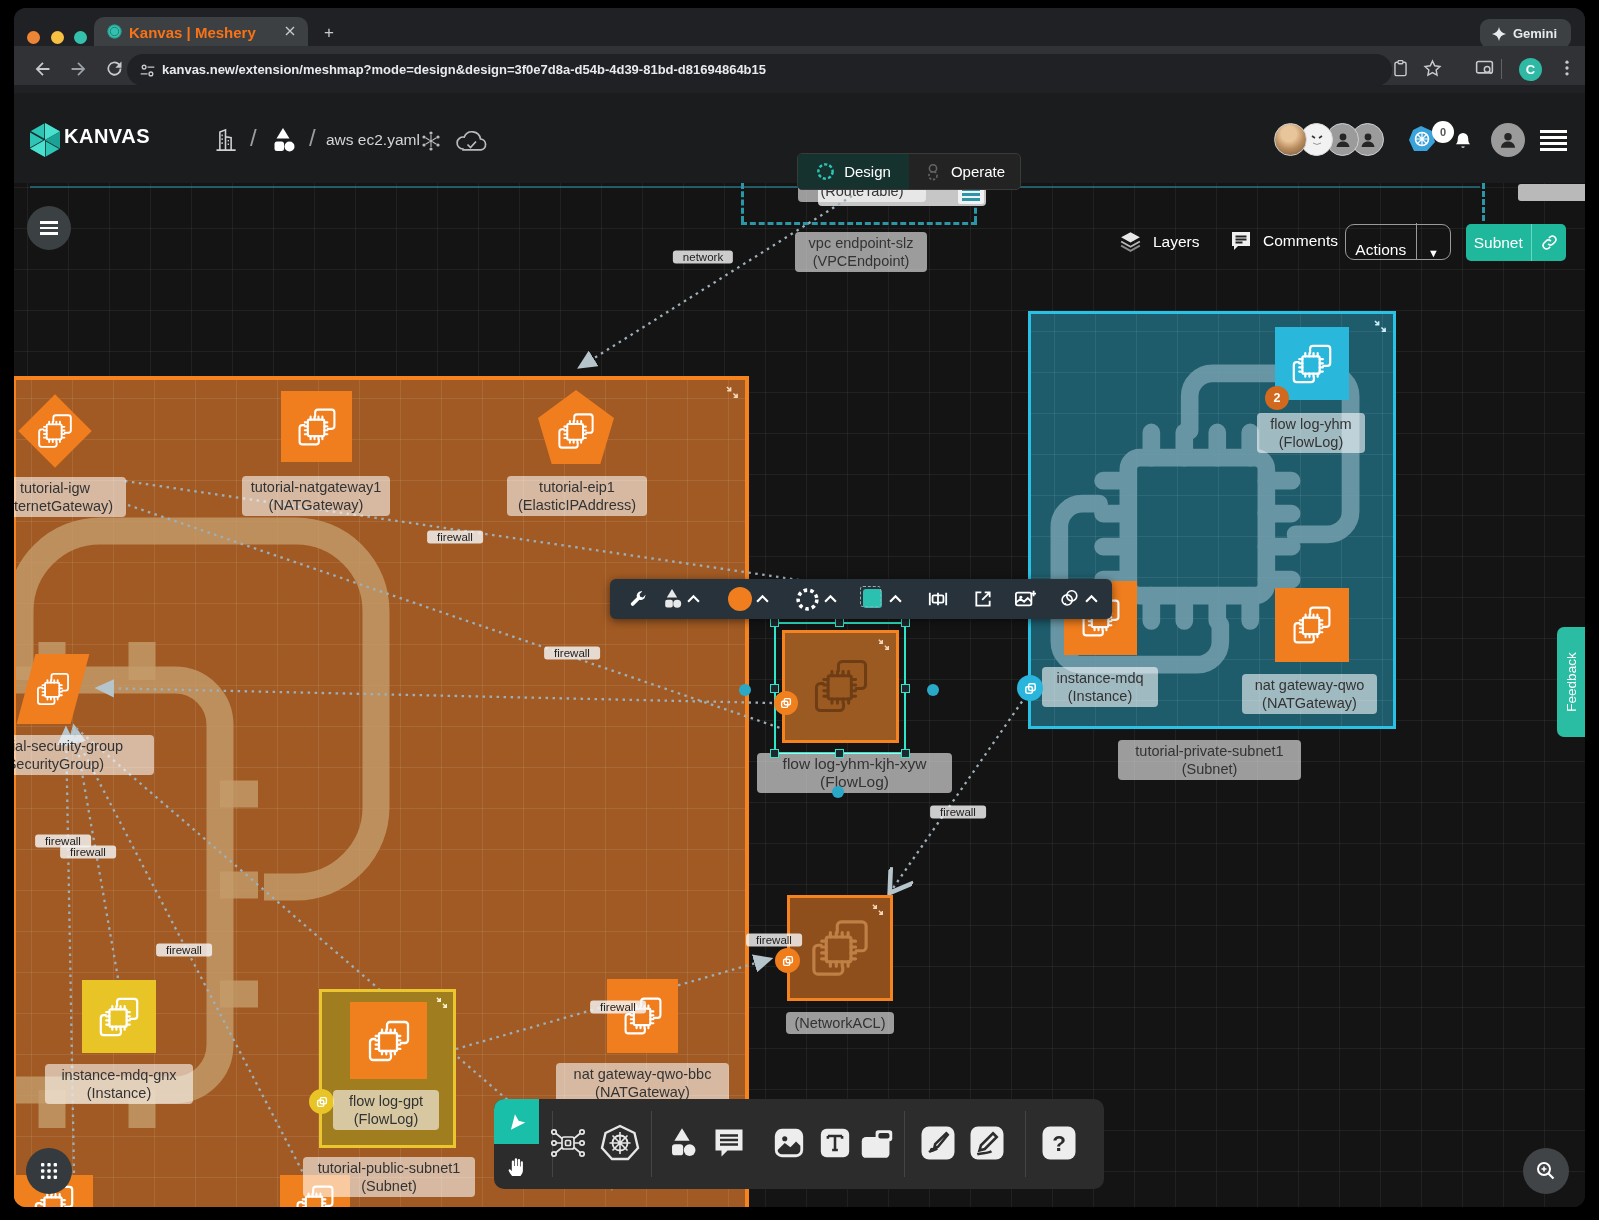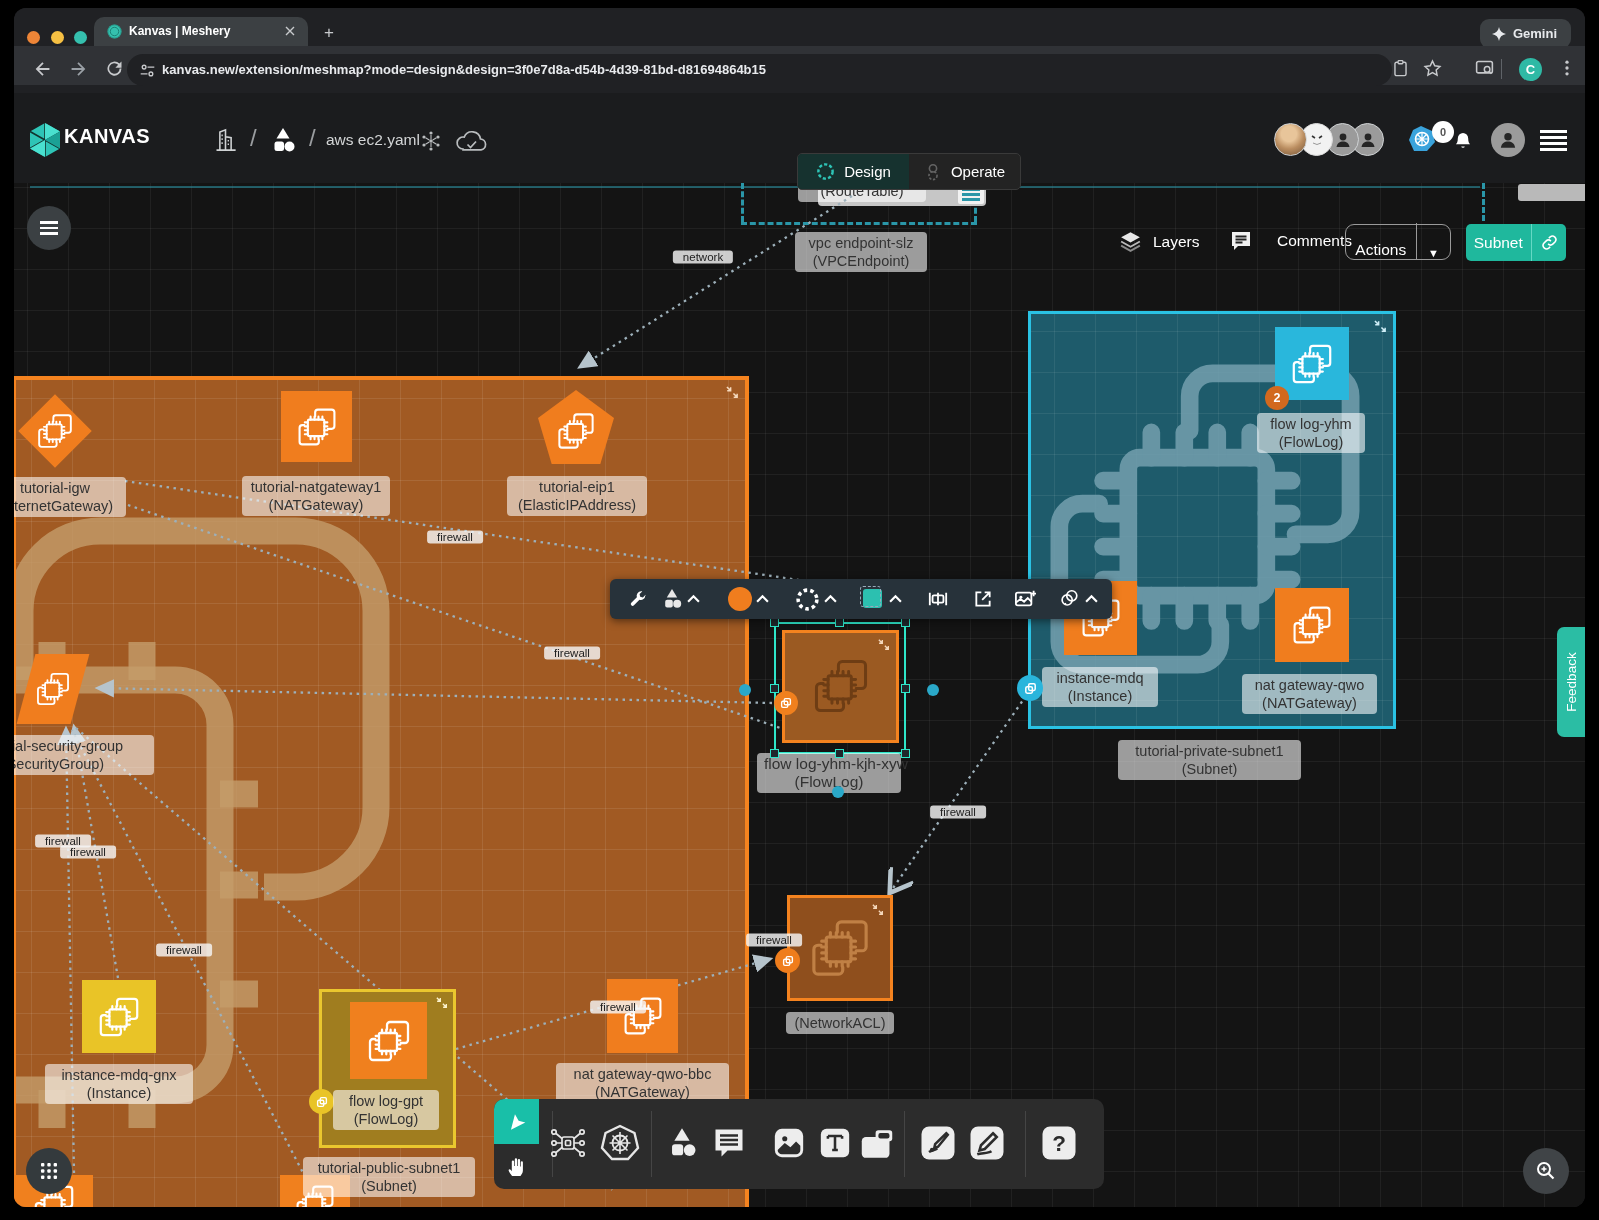"Kanvas | Meshery" .tab { color: #ffffff -> #f97316; font-size: 12px -> 15px }
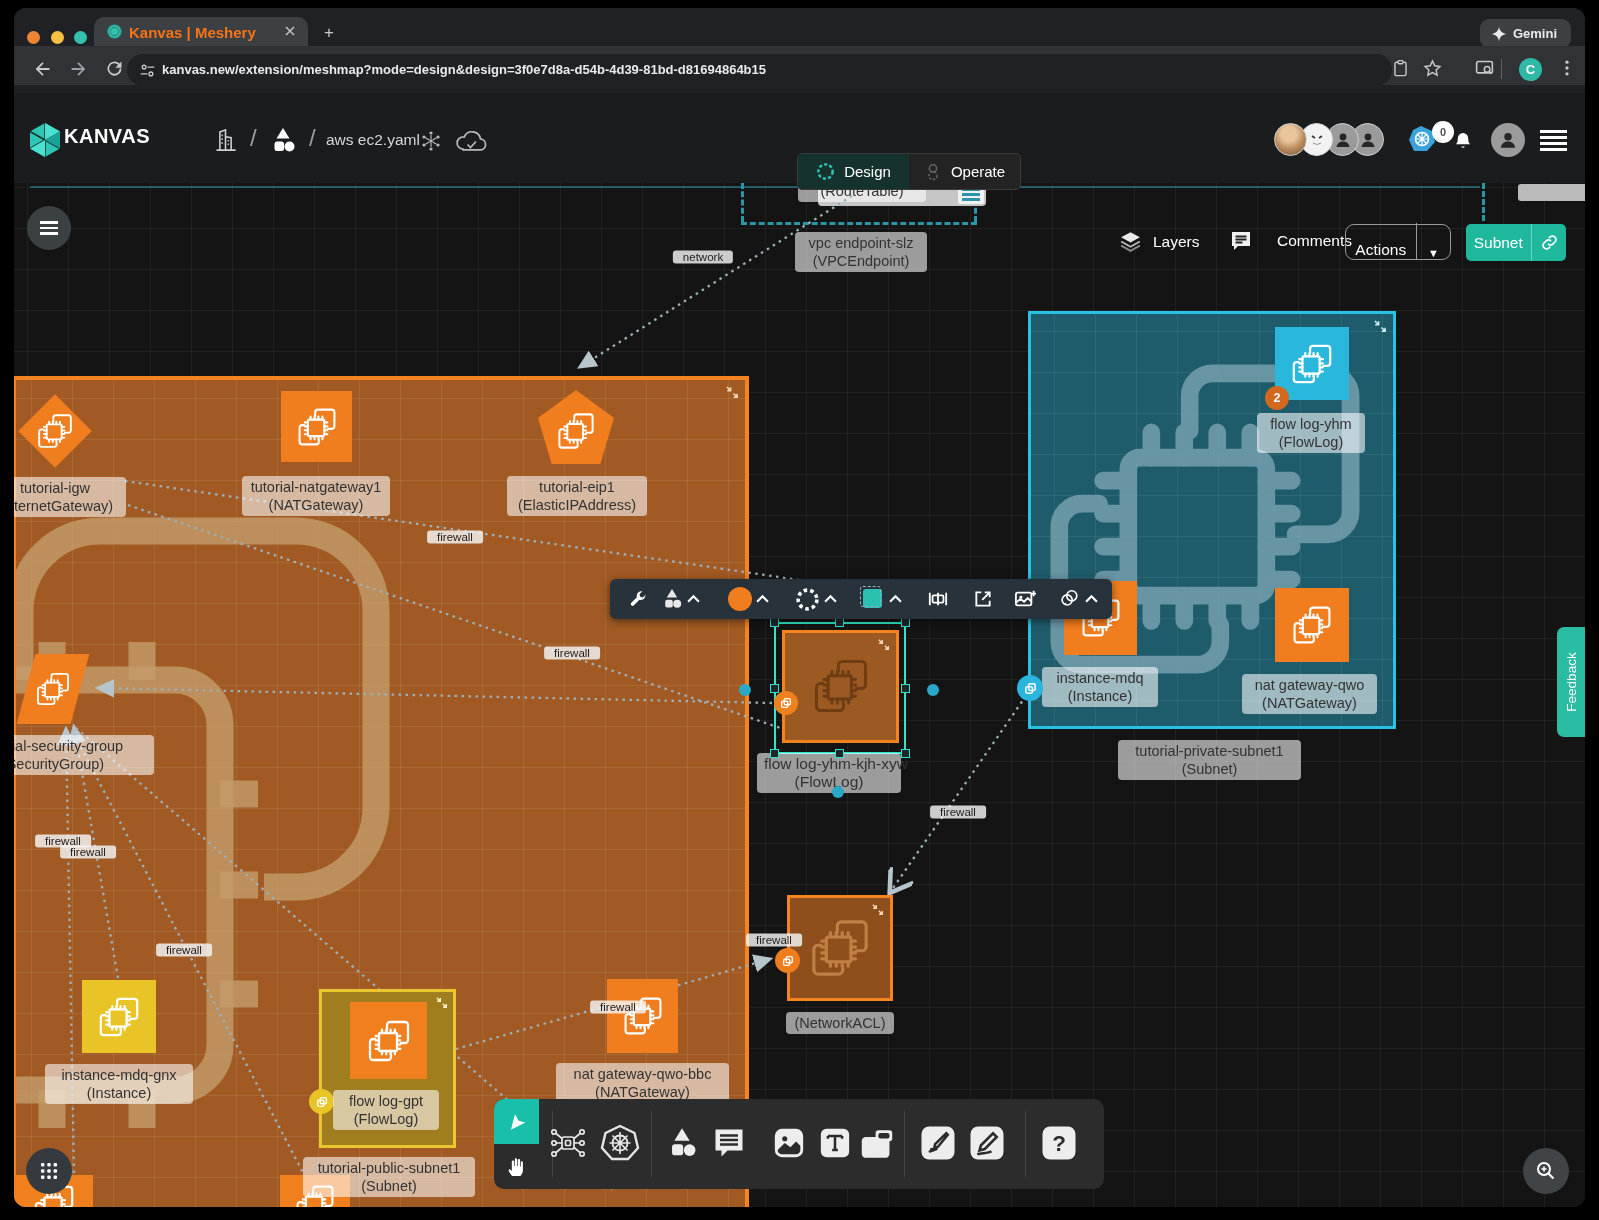"Comments" div.abs { gap: 24px -> 10px }
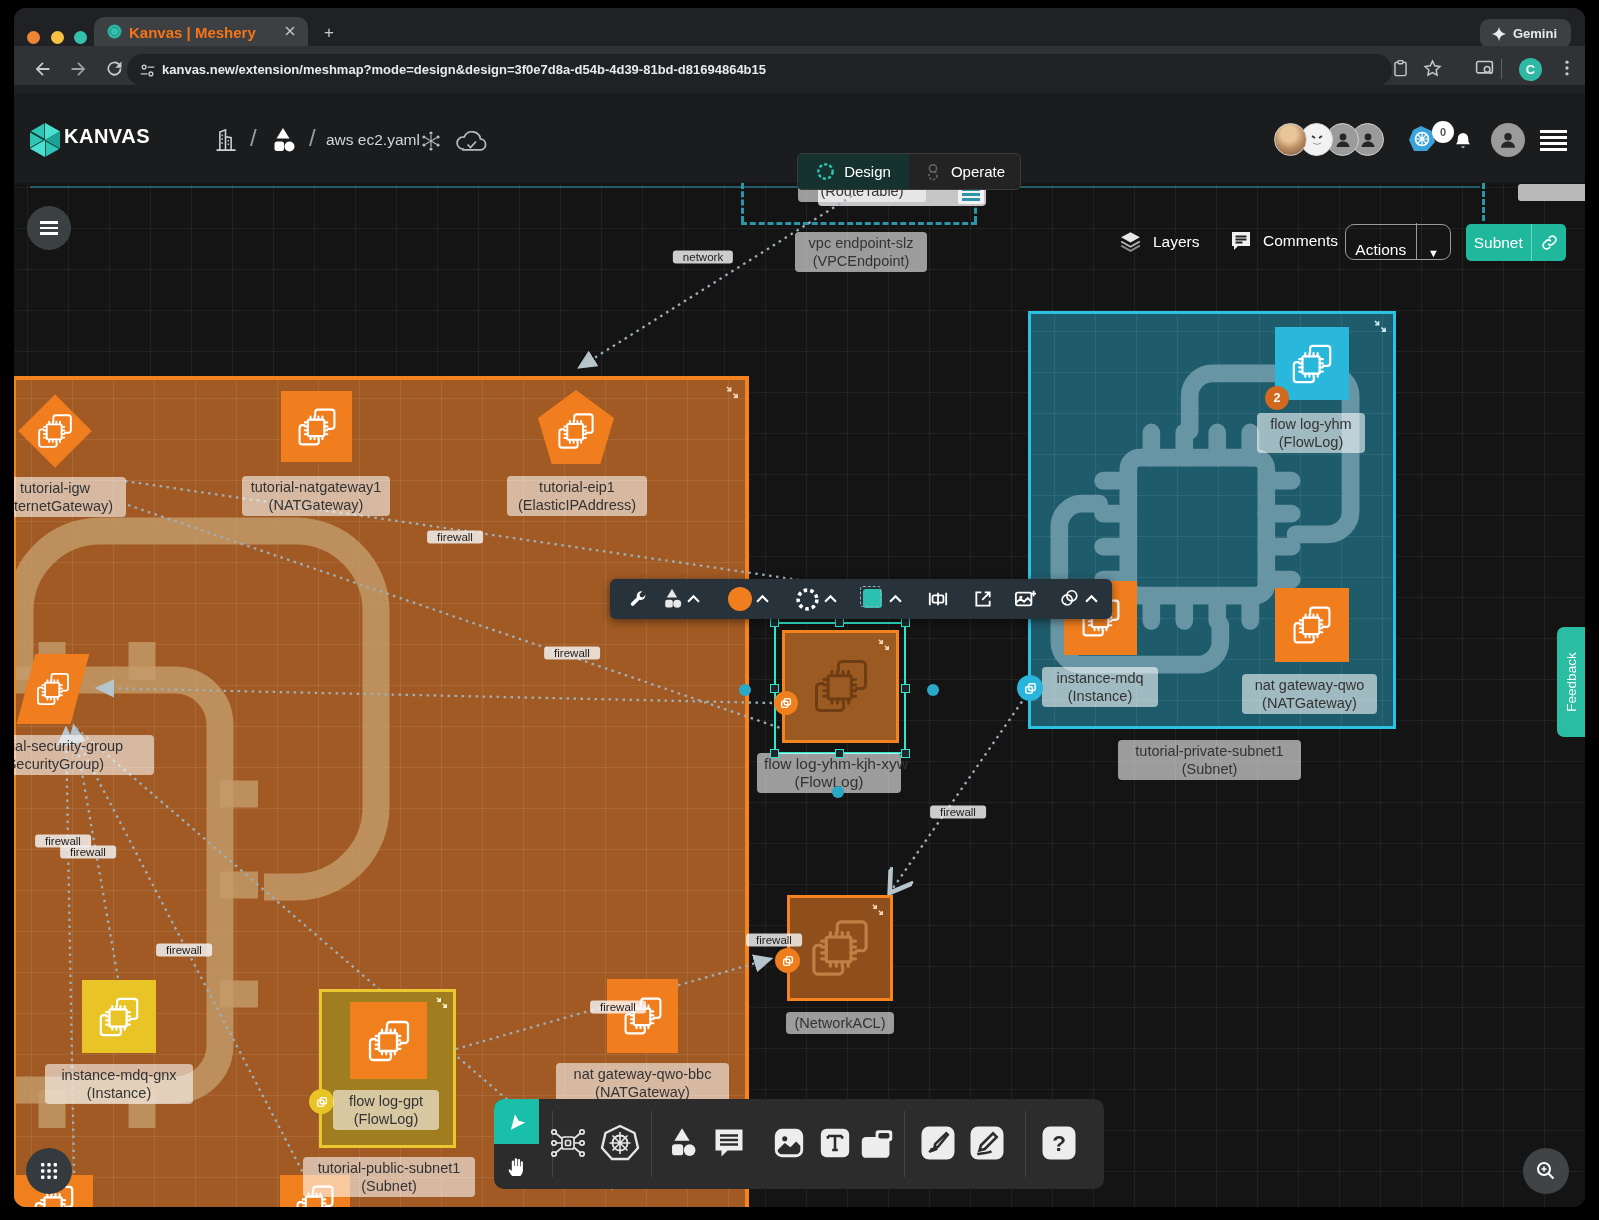"flow log-yhm-kjh-xyw" div.lbl { width: 144px -> 195px }
